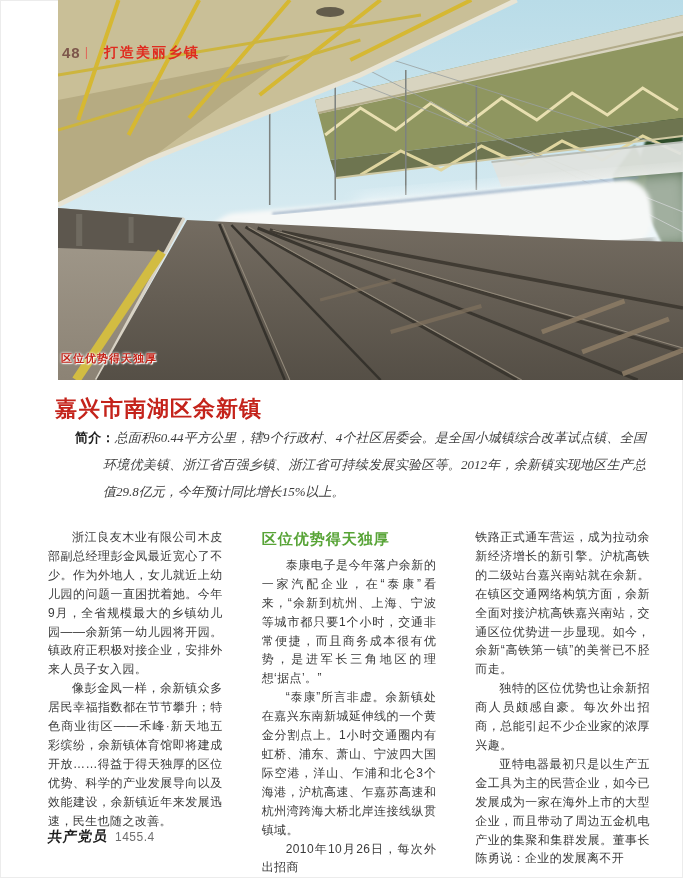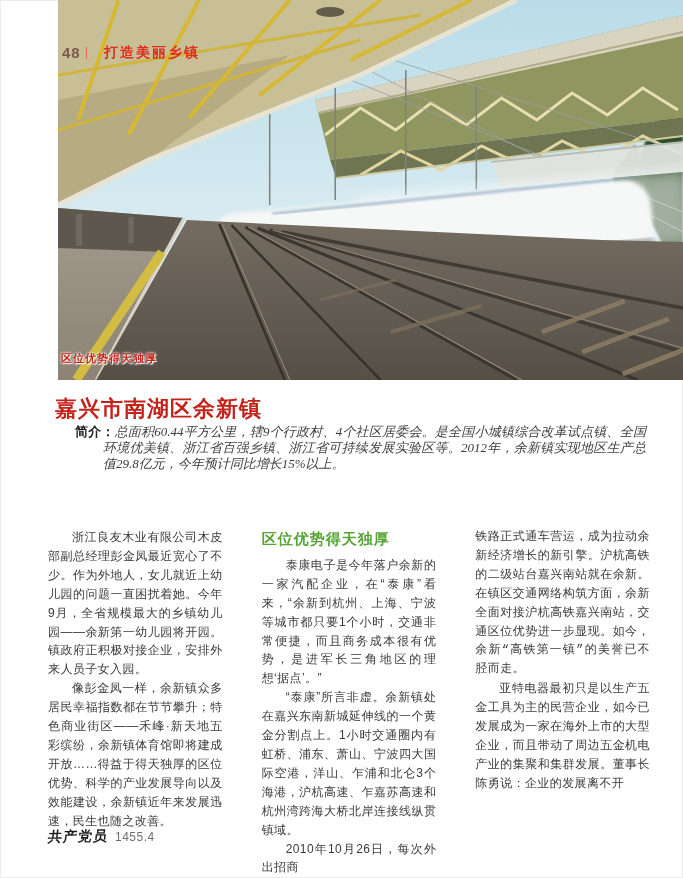"简介：总面积60.44平方公里，辖9个行政村、4个社区居委会。是全国小城镇综合改" .intro { line-height: 16px -> 27px }
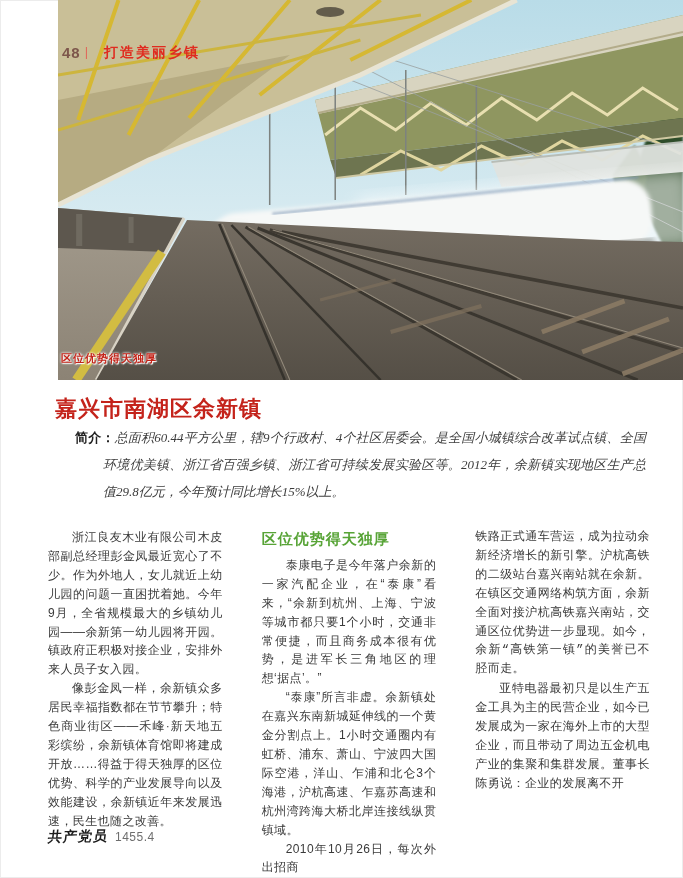"铁路正式通车营运，成为拉动余新经济增长的新引擎。沪杭高铁的二级站台嘉兴南站就在余" .col p.no-indent { font-family: Liberation Mono, monospace -> none }
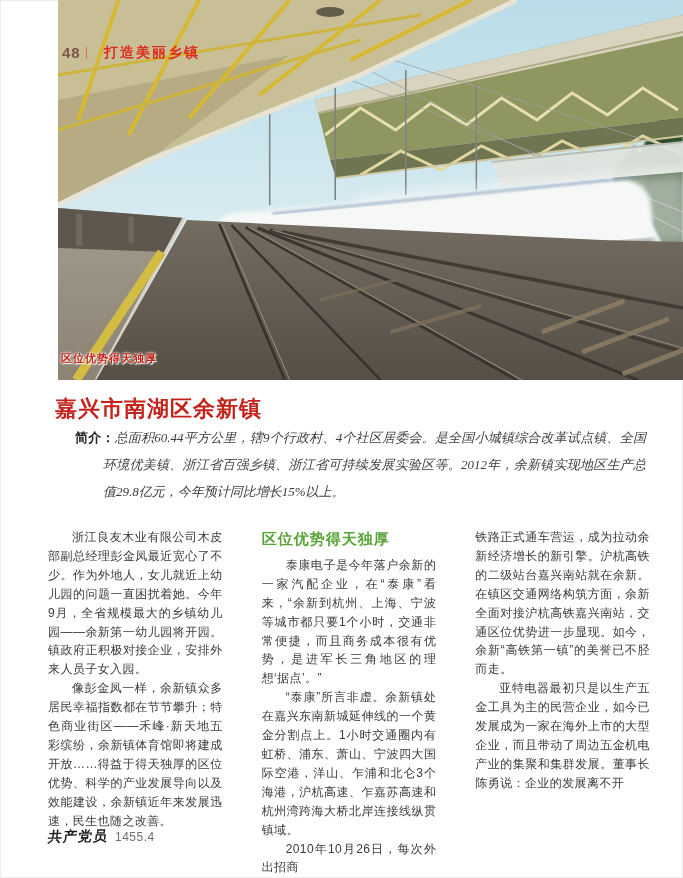"独特的区位优势也让余新招商人员颇感自豪。每次外出招商，总能引起不少企业家的浓厚兴" p { html: none -> <p>独特的区位优势也让余新招商人员颇感自豪。每次外出招商，总能引起不少企业家的浓厚兴趣。</p> }
